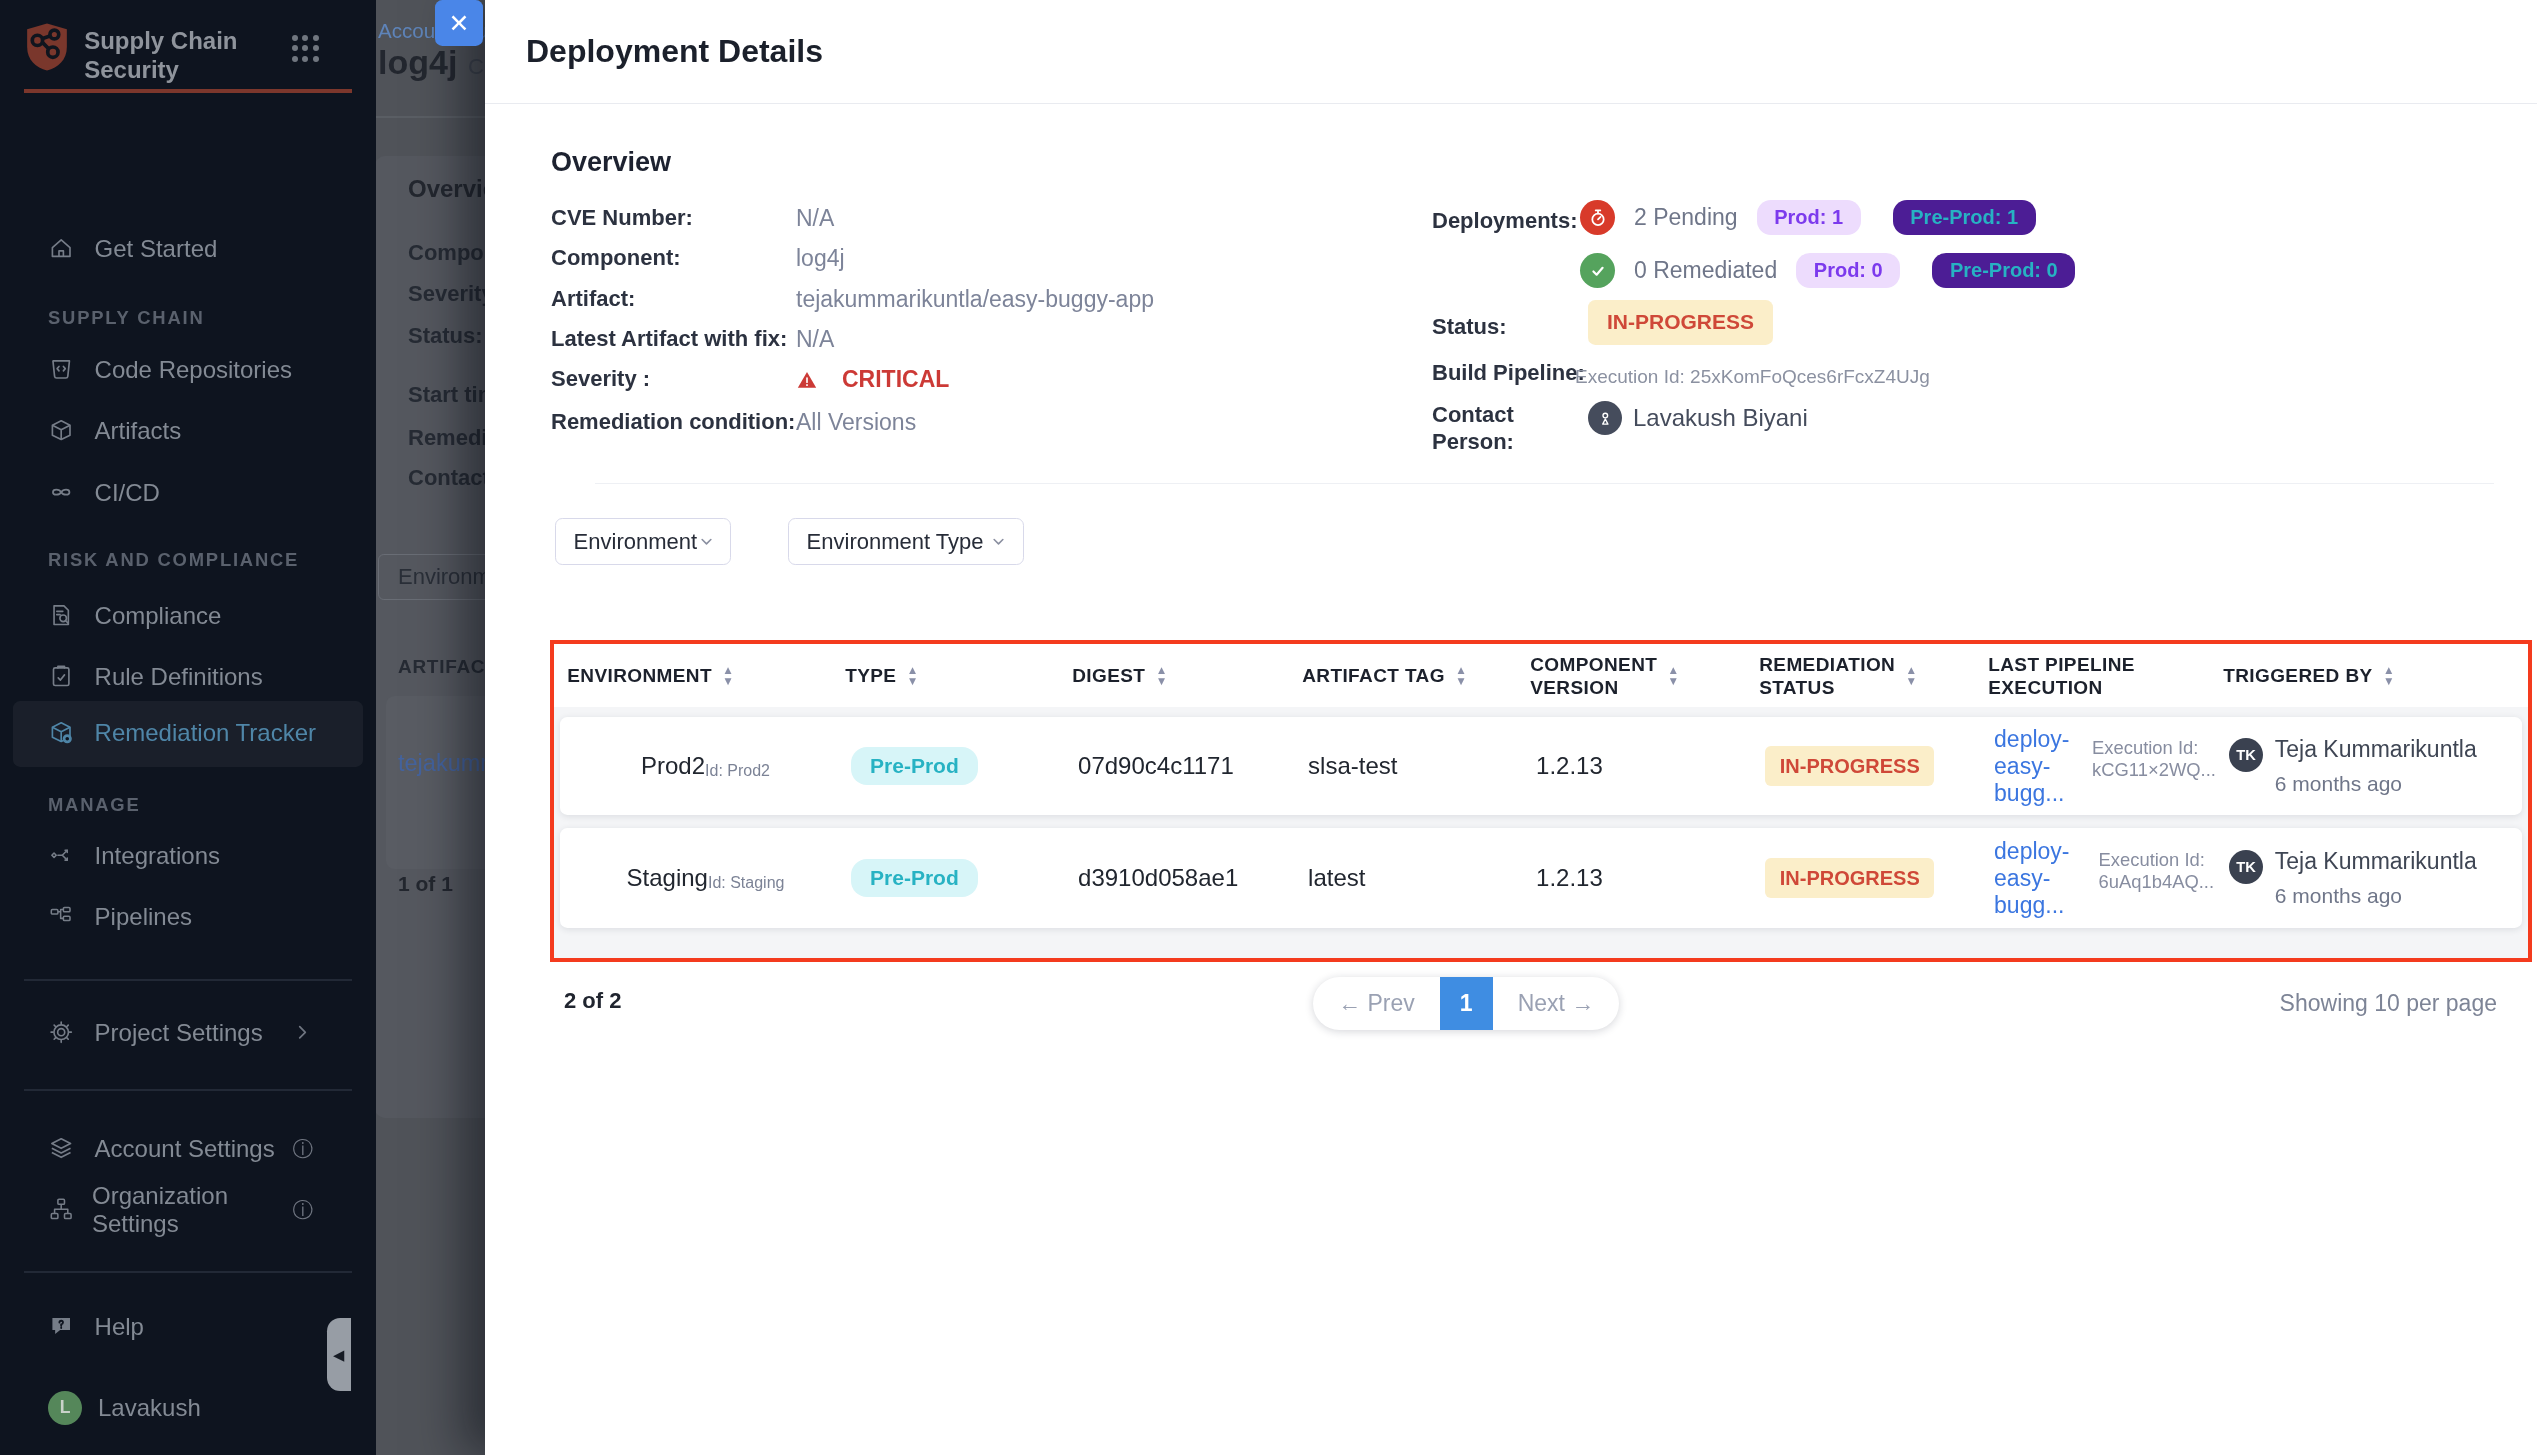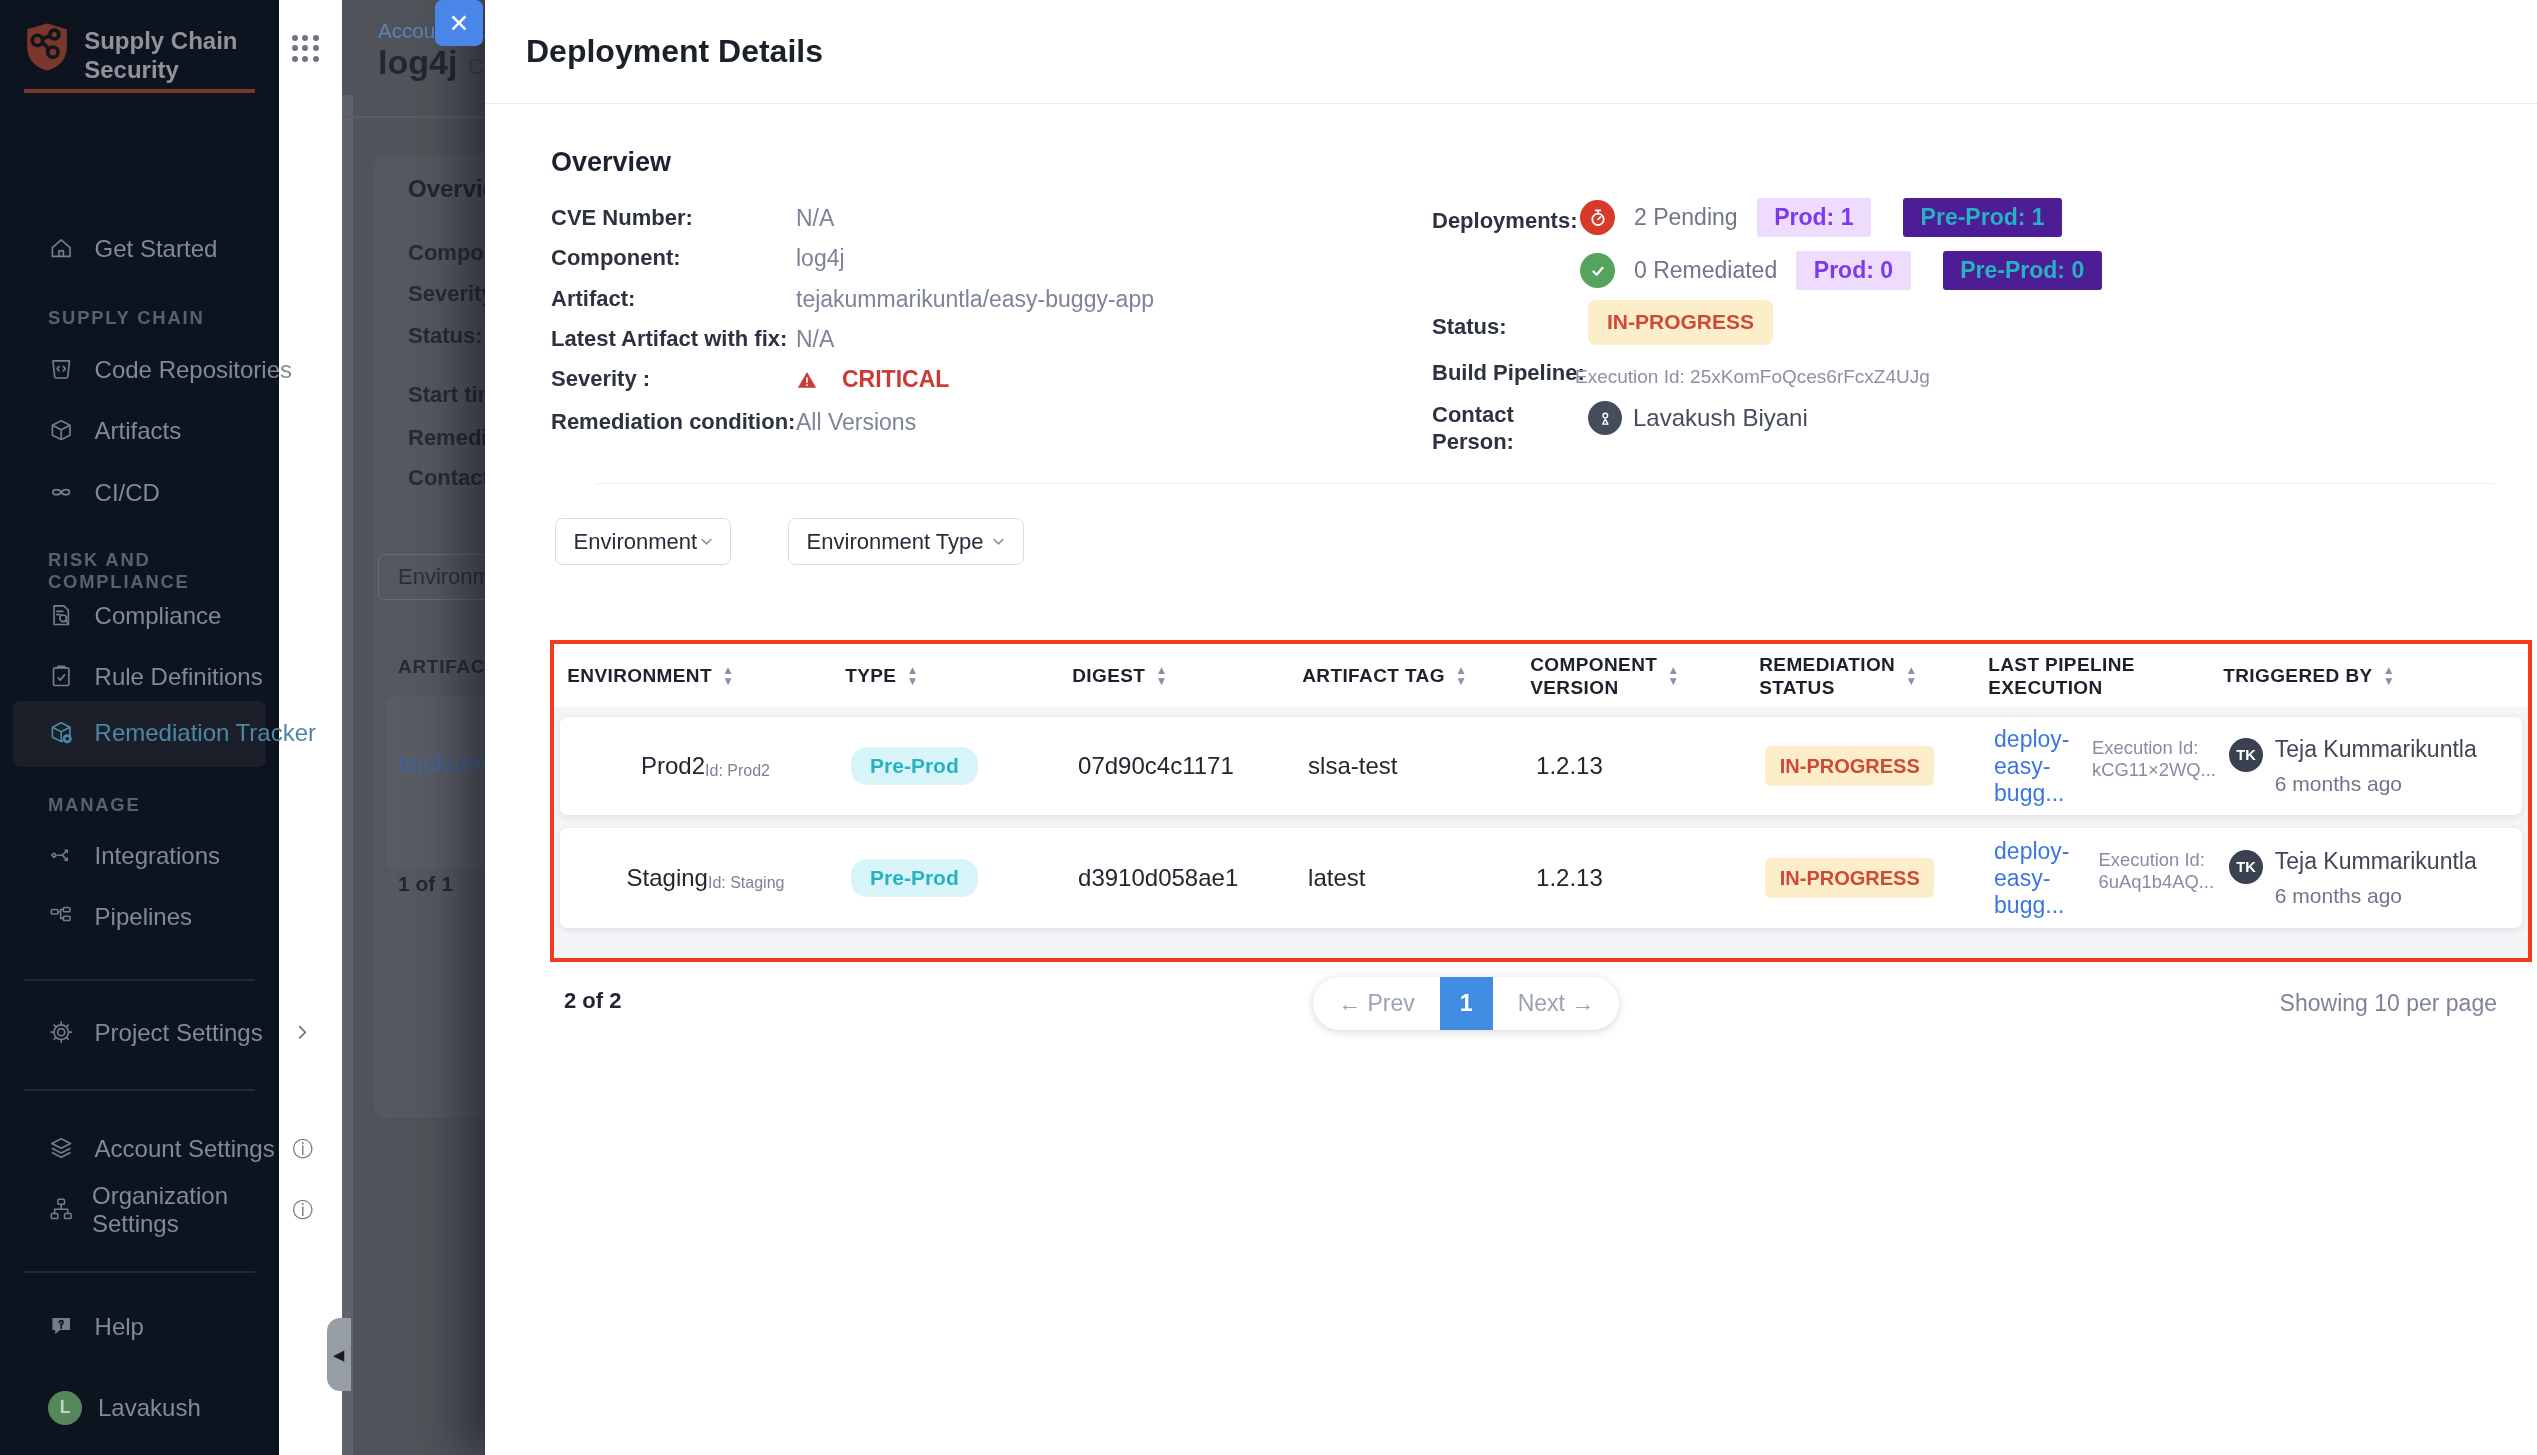"Supply Chain Security" #sidebar { width: 279px -> 376px }
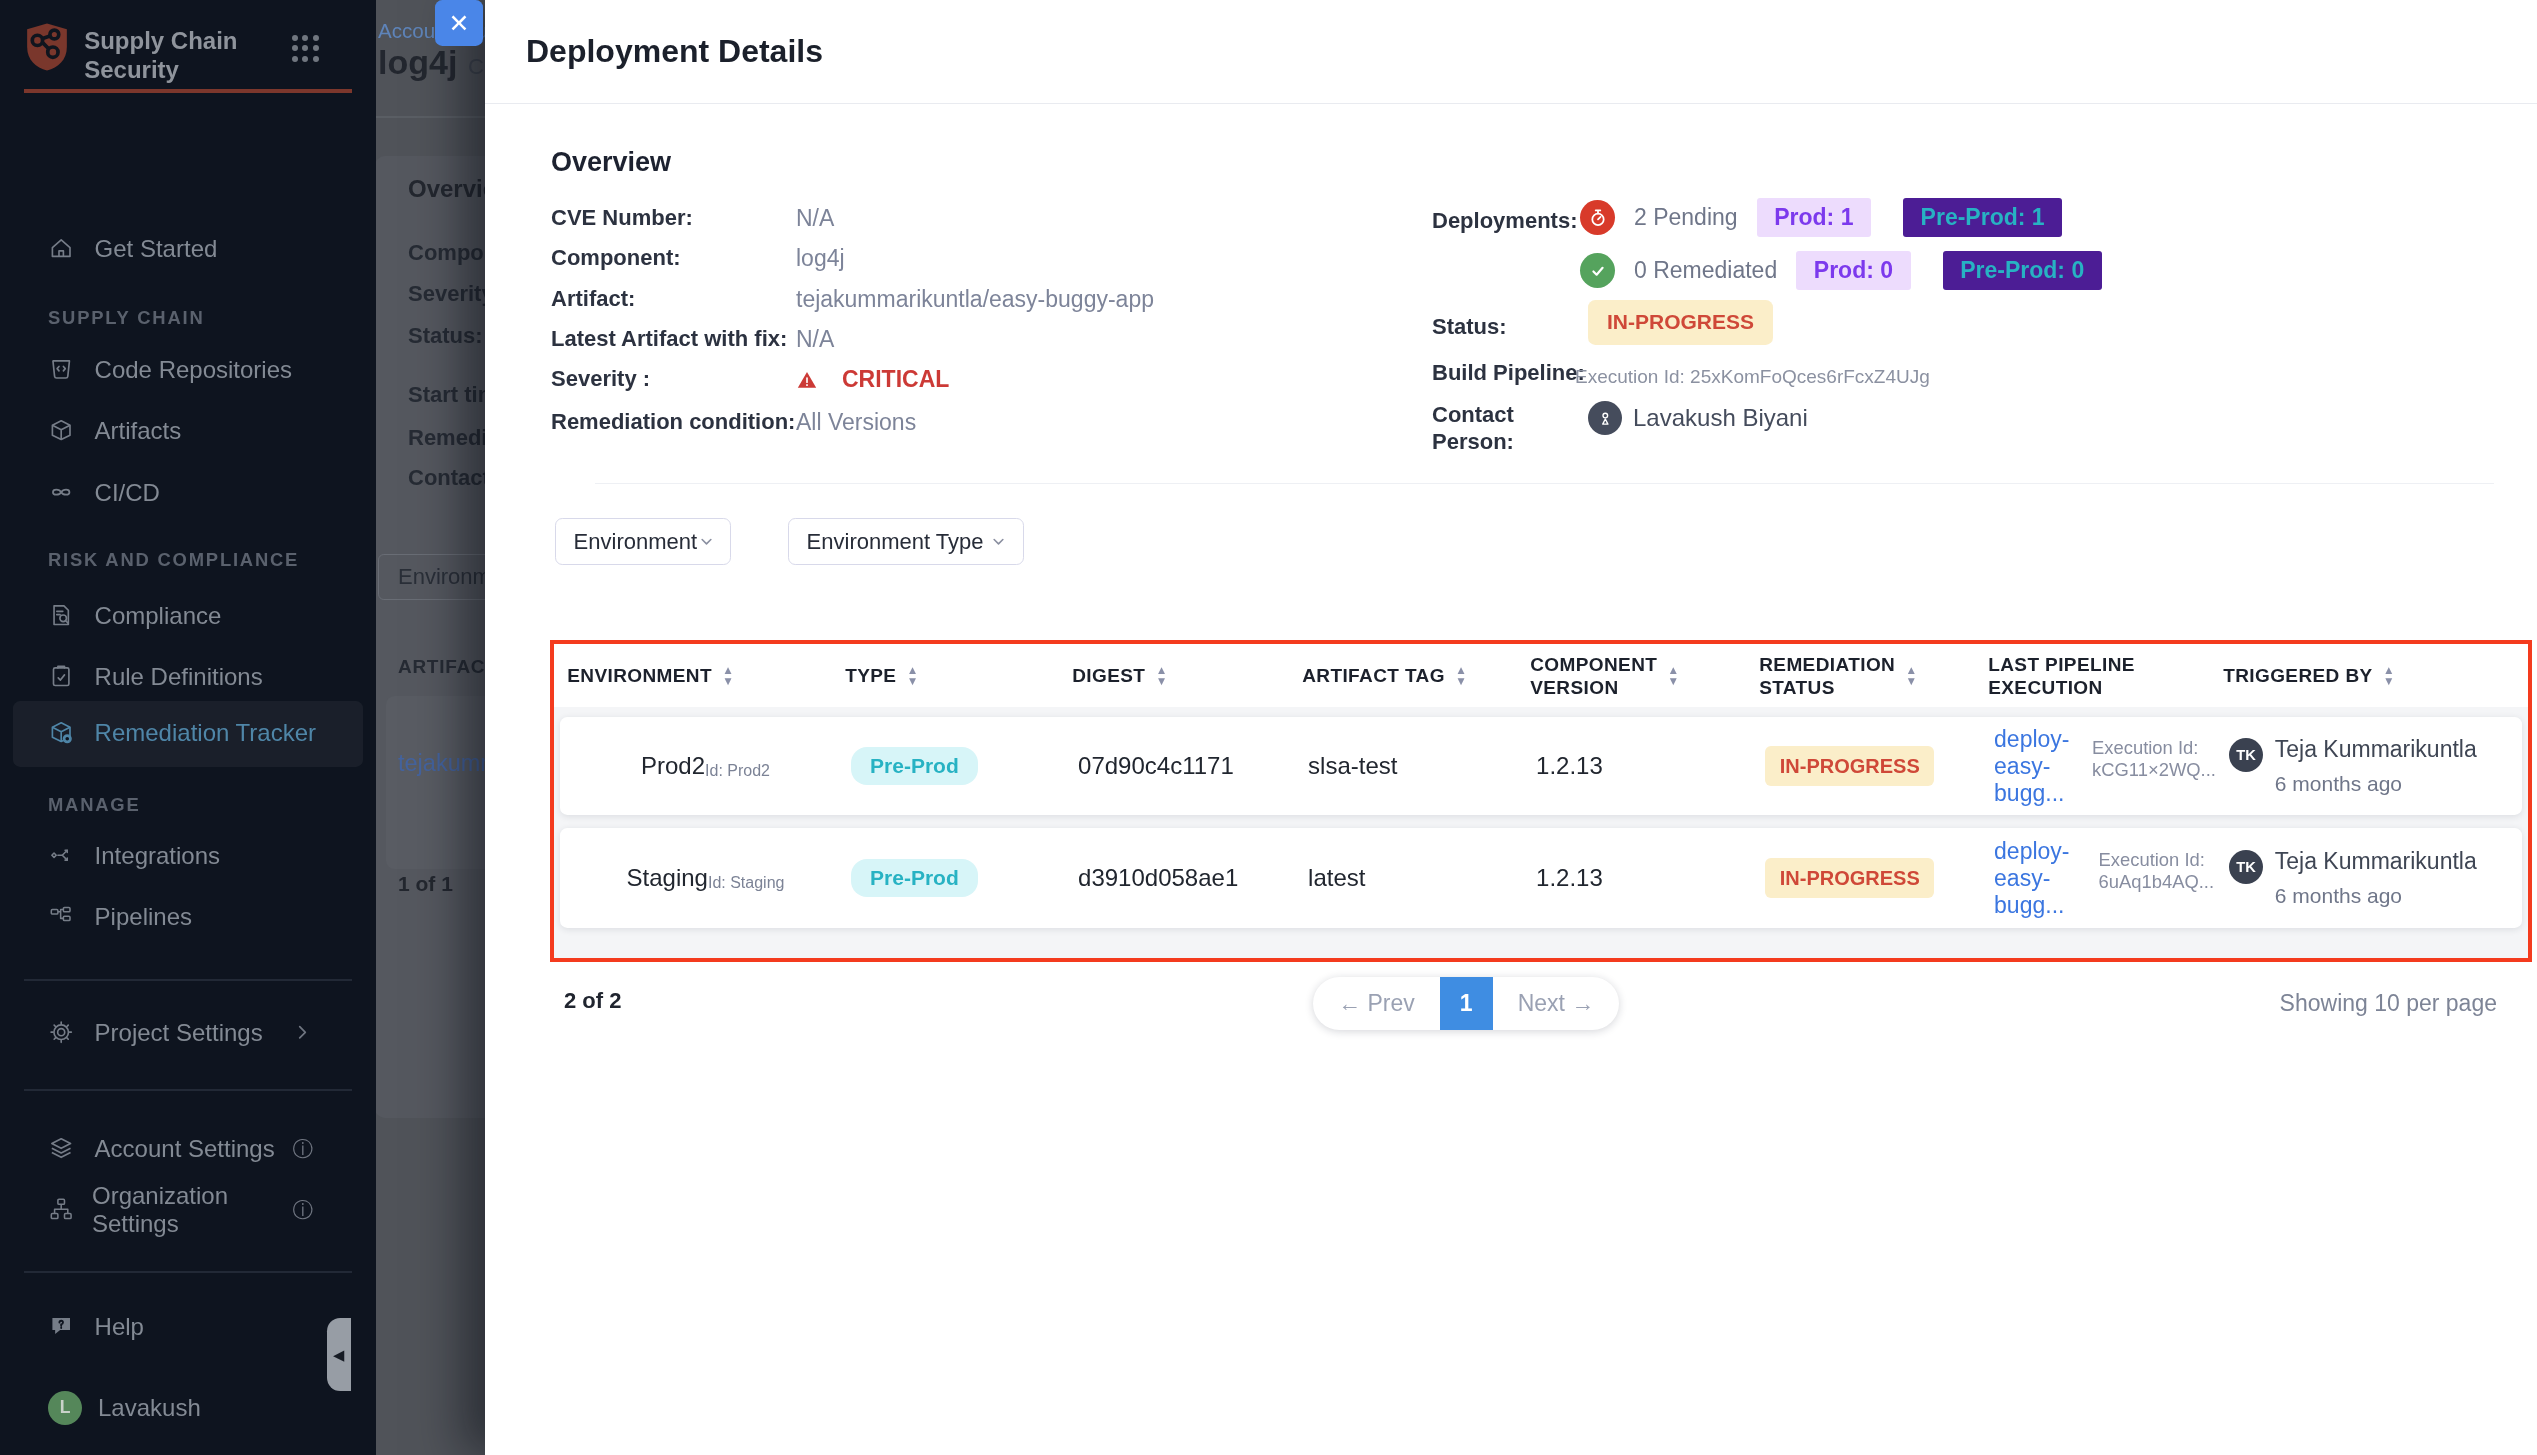"Prod: 1" .pill { border-radius: 3px -> 14px; font-size: 23px -> 20px }
